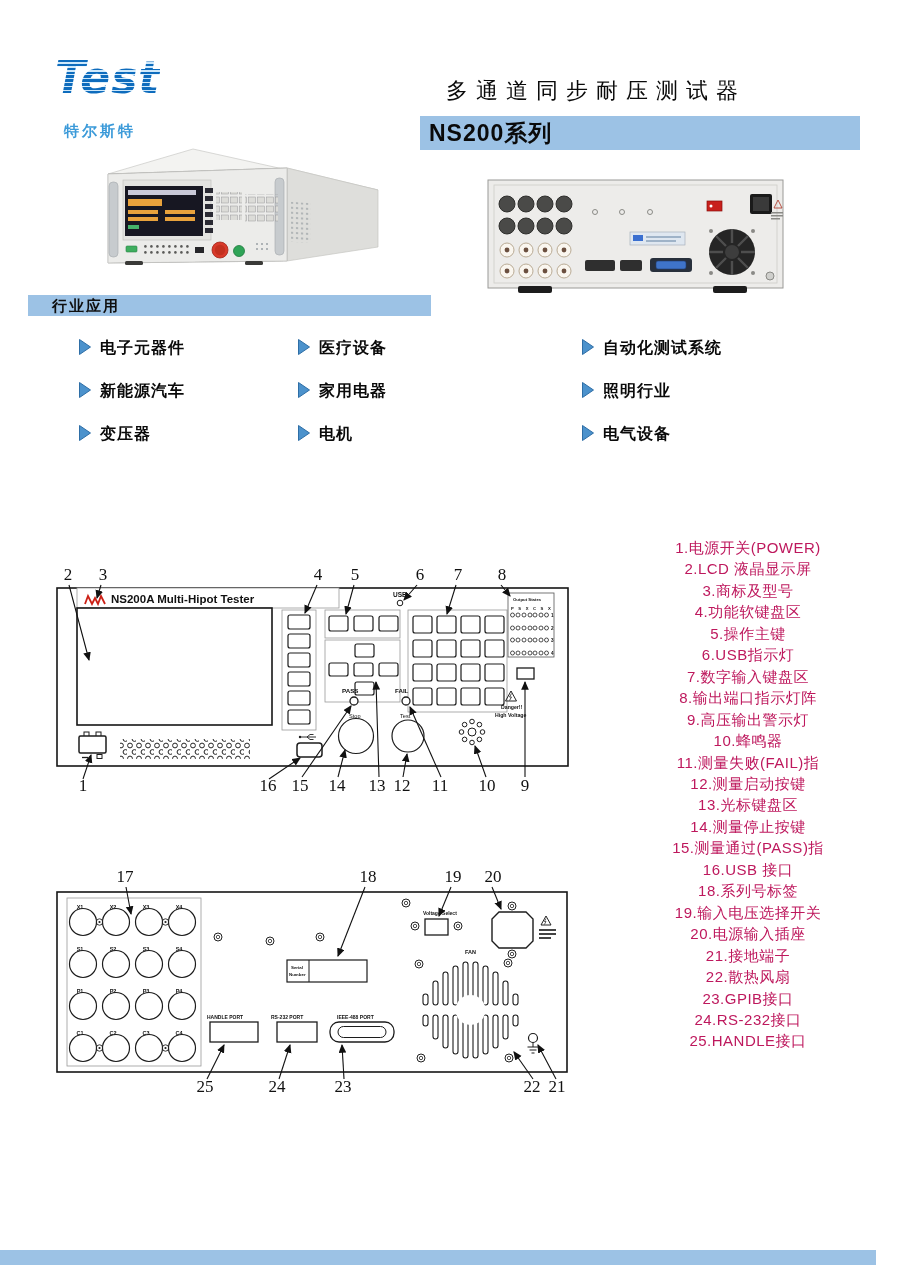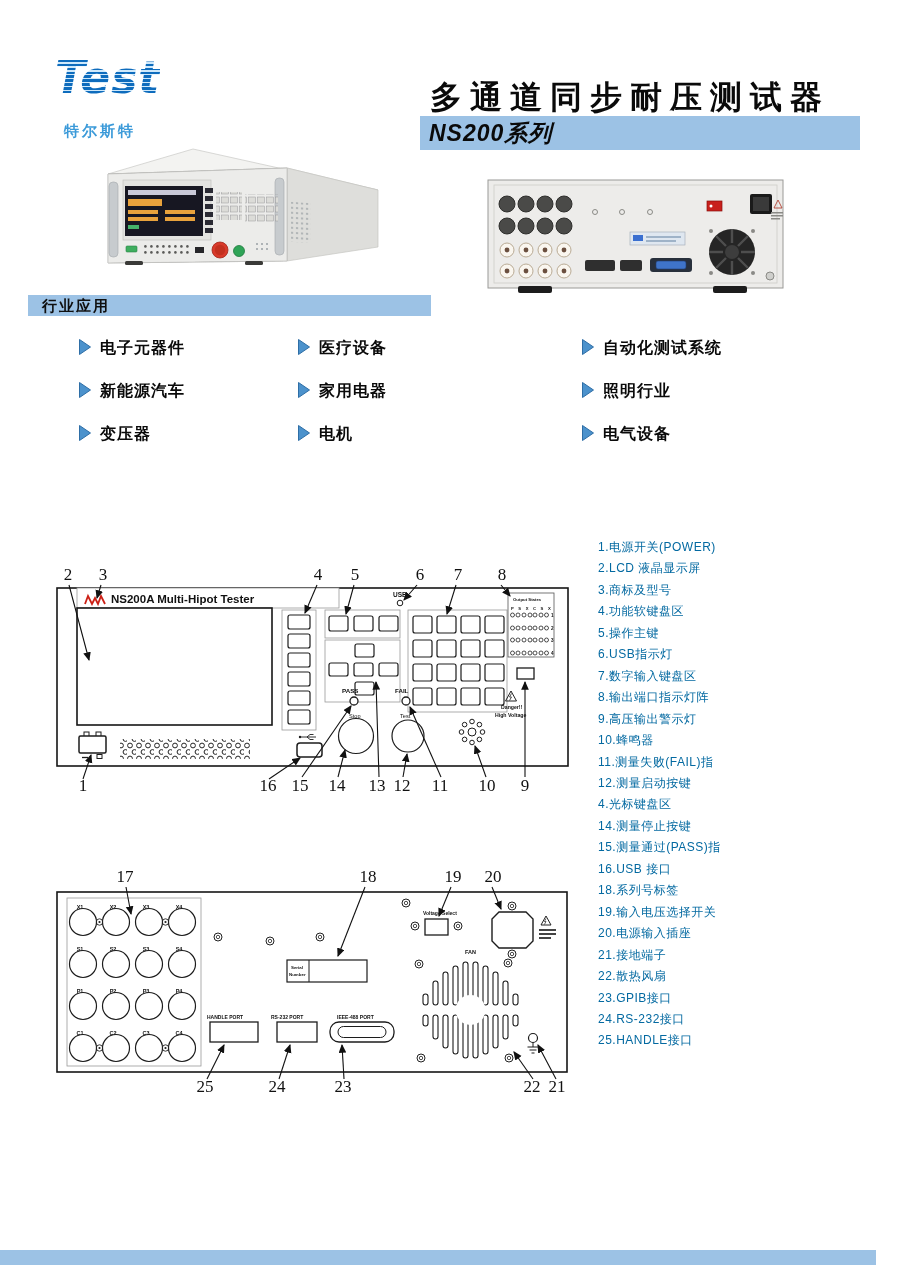"多通道同步耐压测试器" .title { font-size: 32px -> 22px; font-weight: bold -> normal; left: 430px -> 446px }
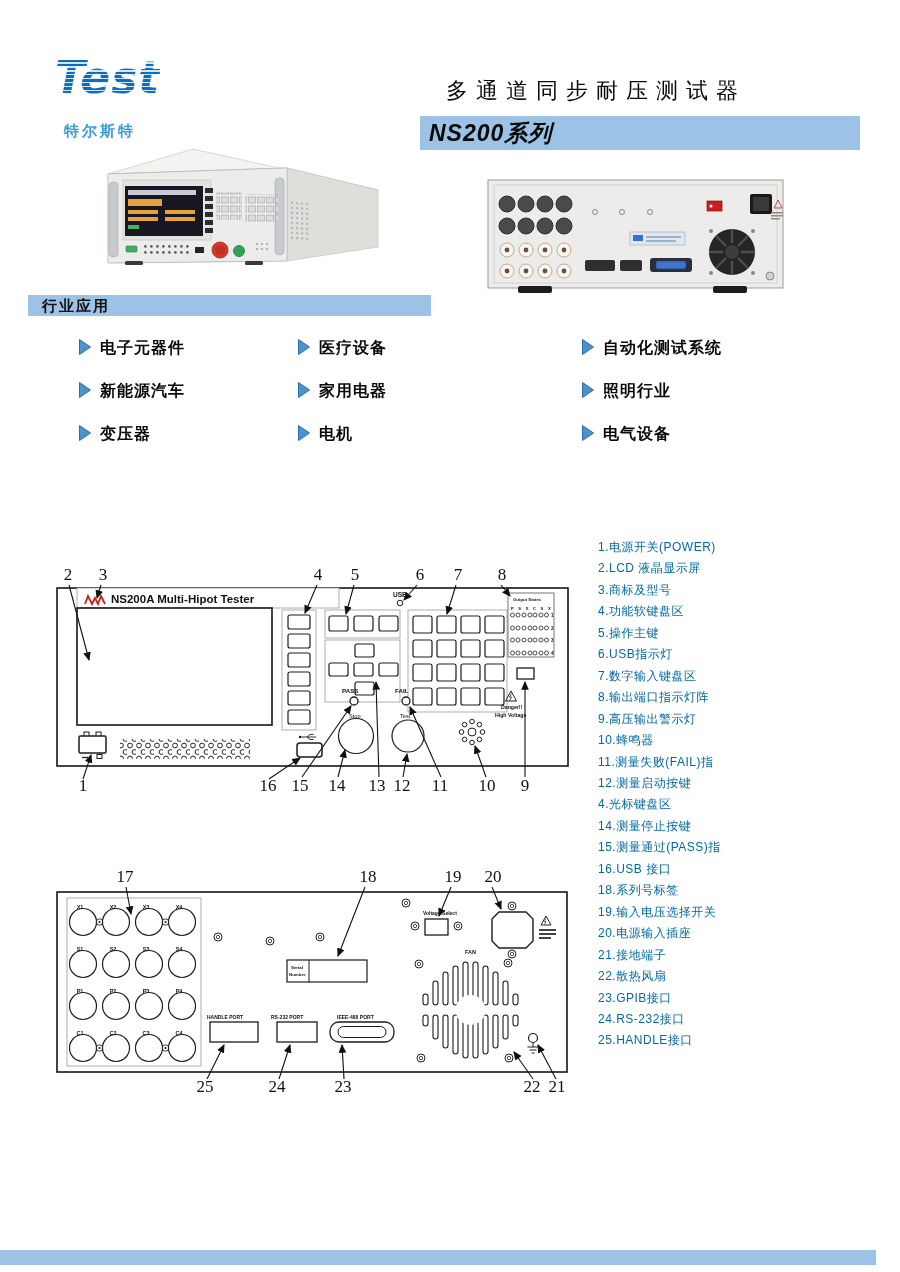"NS200系列" .series { font-style: italic -> none }
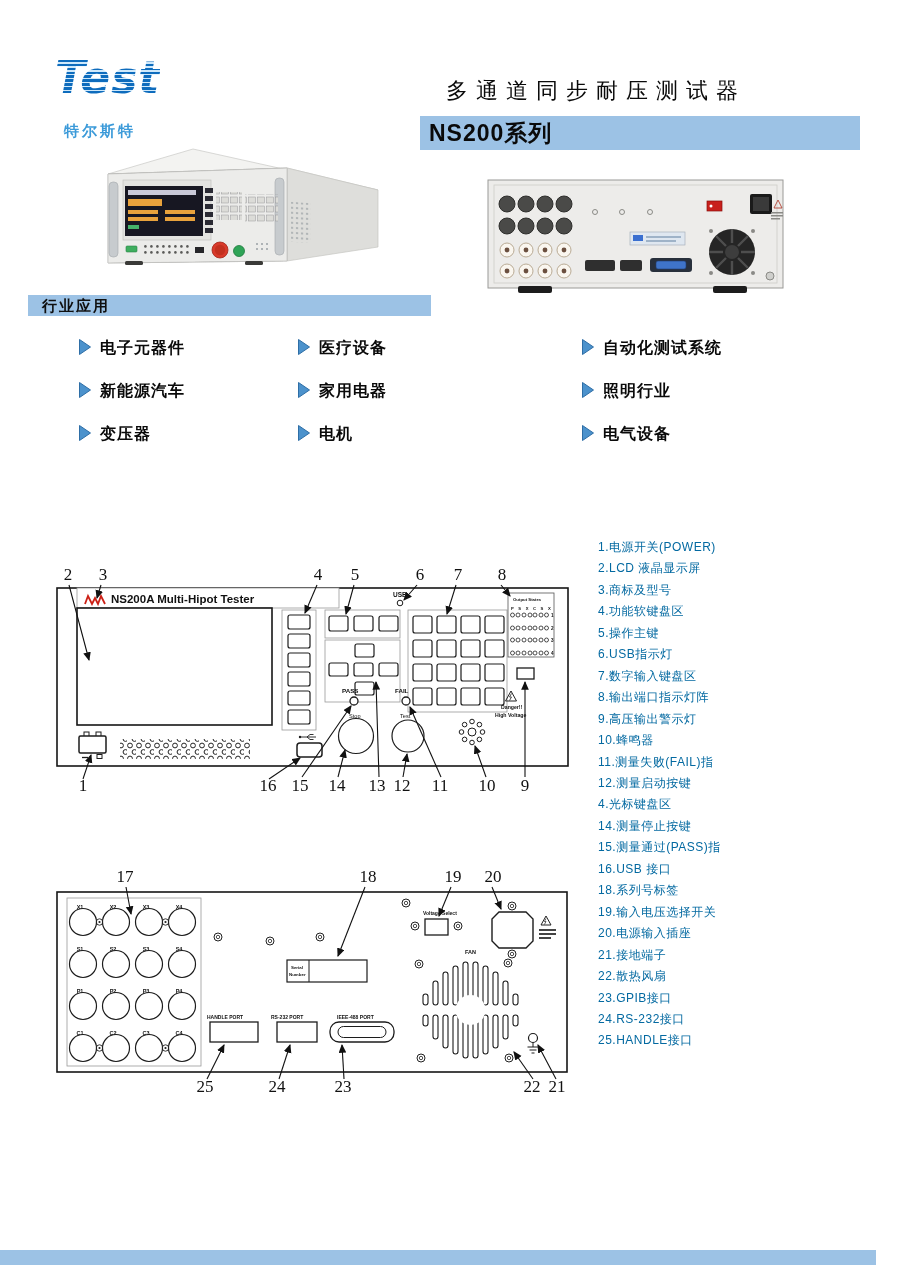"行业应用" .banner { padding-left: 14px -> 24px }
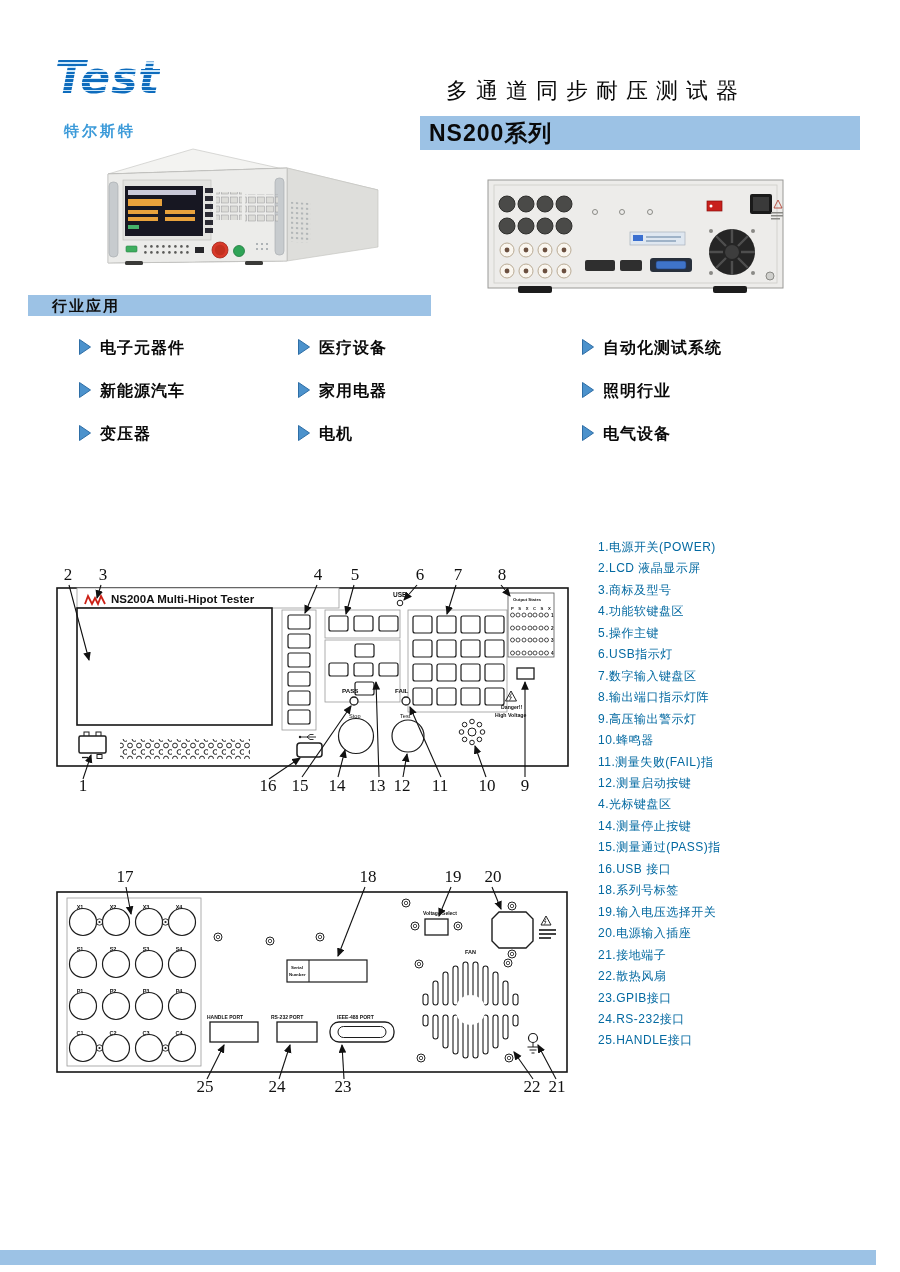"1.电源开关(POWER)" .desc { color: #0369a1 -> #be185d; font-size: 12px -> 15px; text-align: none -> center }
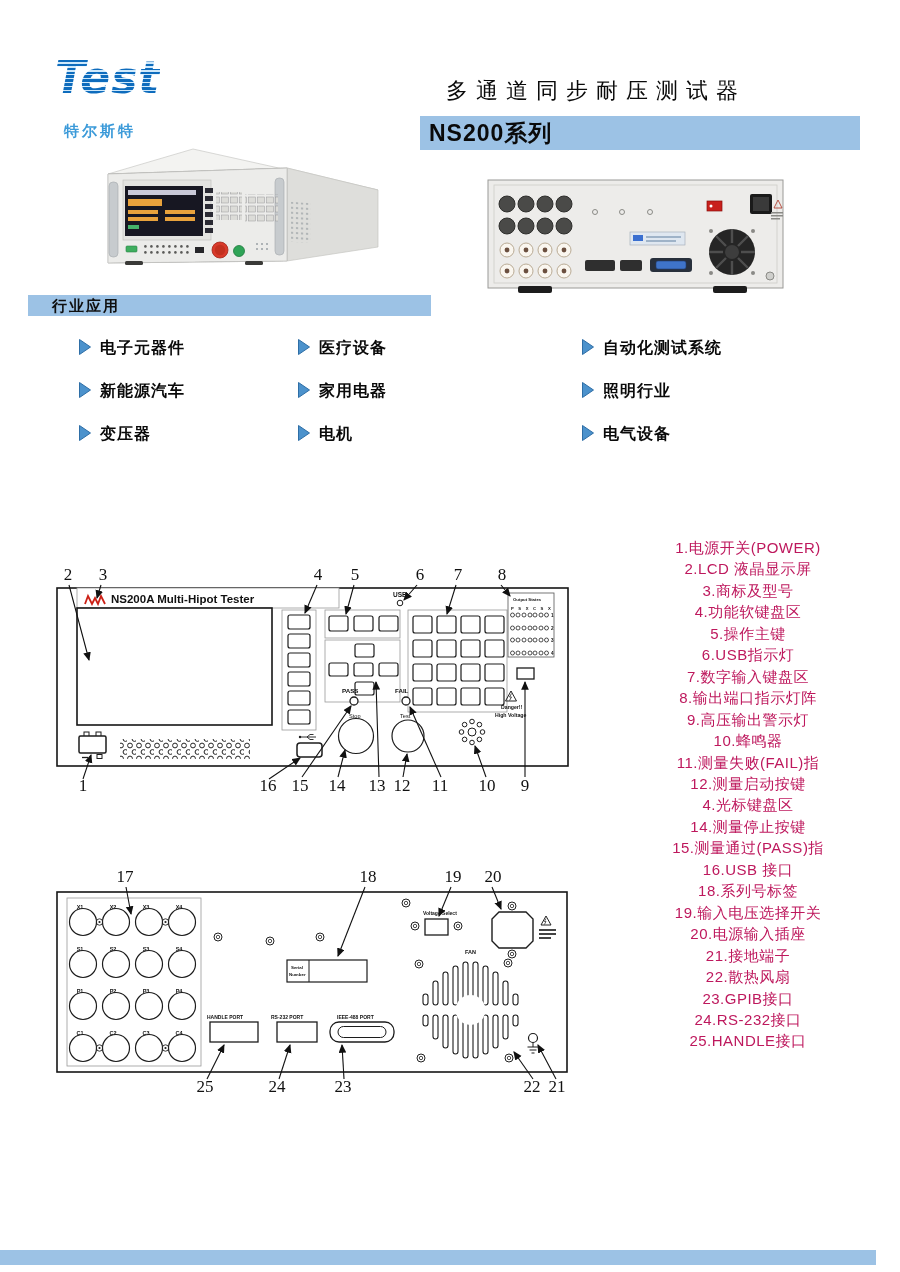"4.光标键盘区" div.desc { text: 4 -> 13 }
